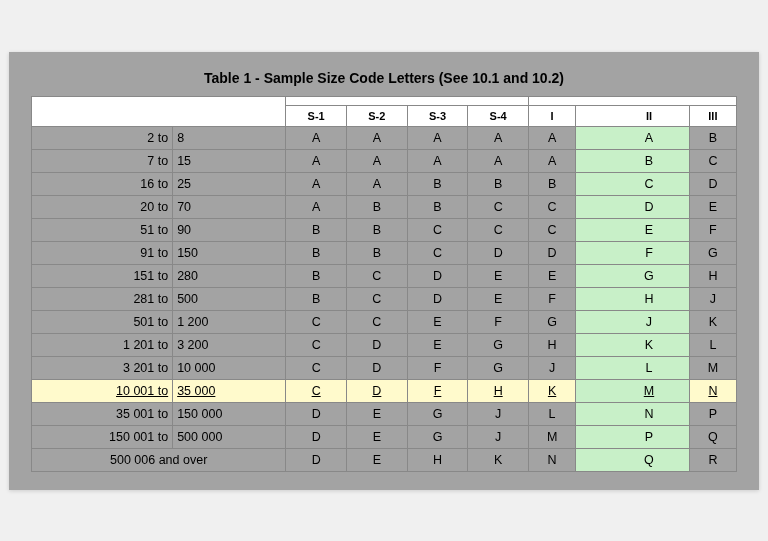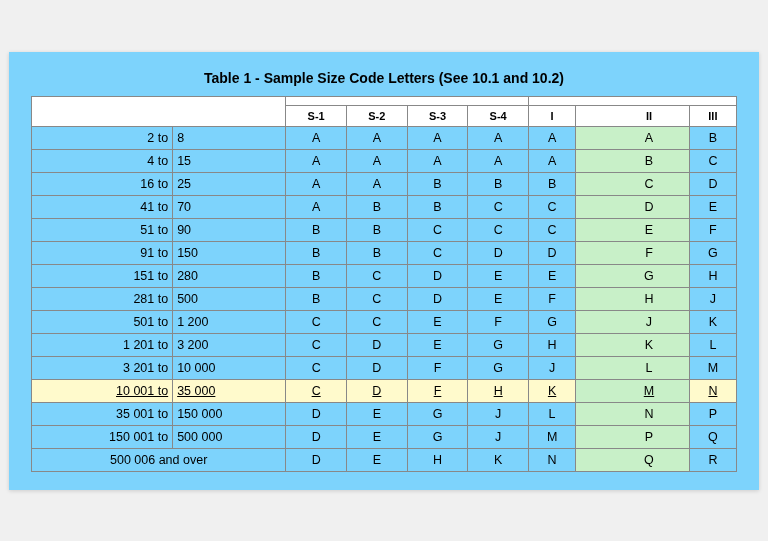"Table 1 - Sample Size" .page-wrapper { background: #7dd3fc -> #a3a3a3 }
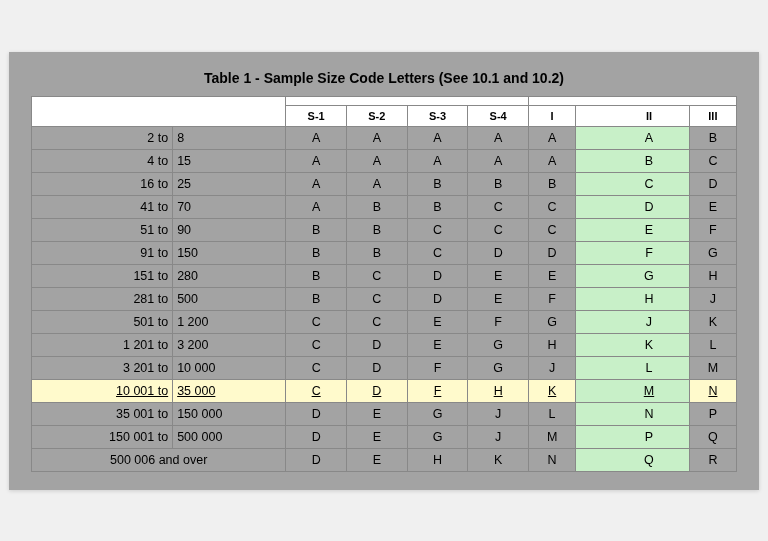"4 to" td.lot-from { text: 4 -> 7 }
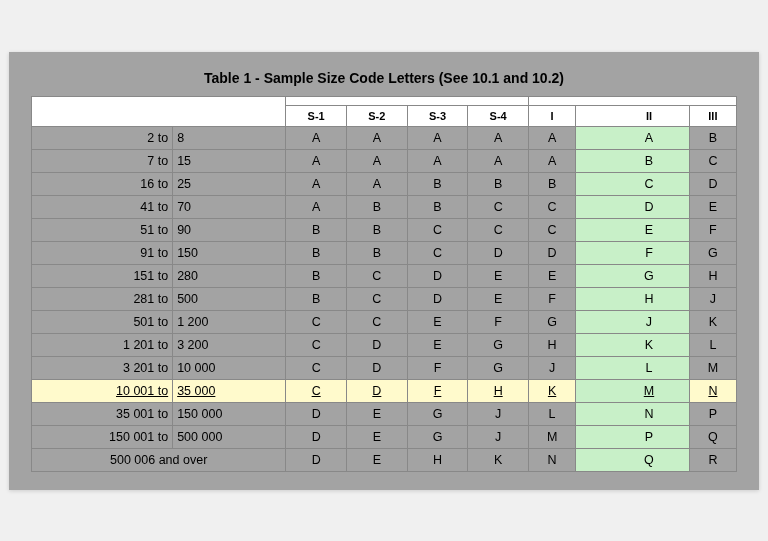"41 to" td.lot-from { text: 41 -> 20 }
